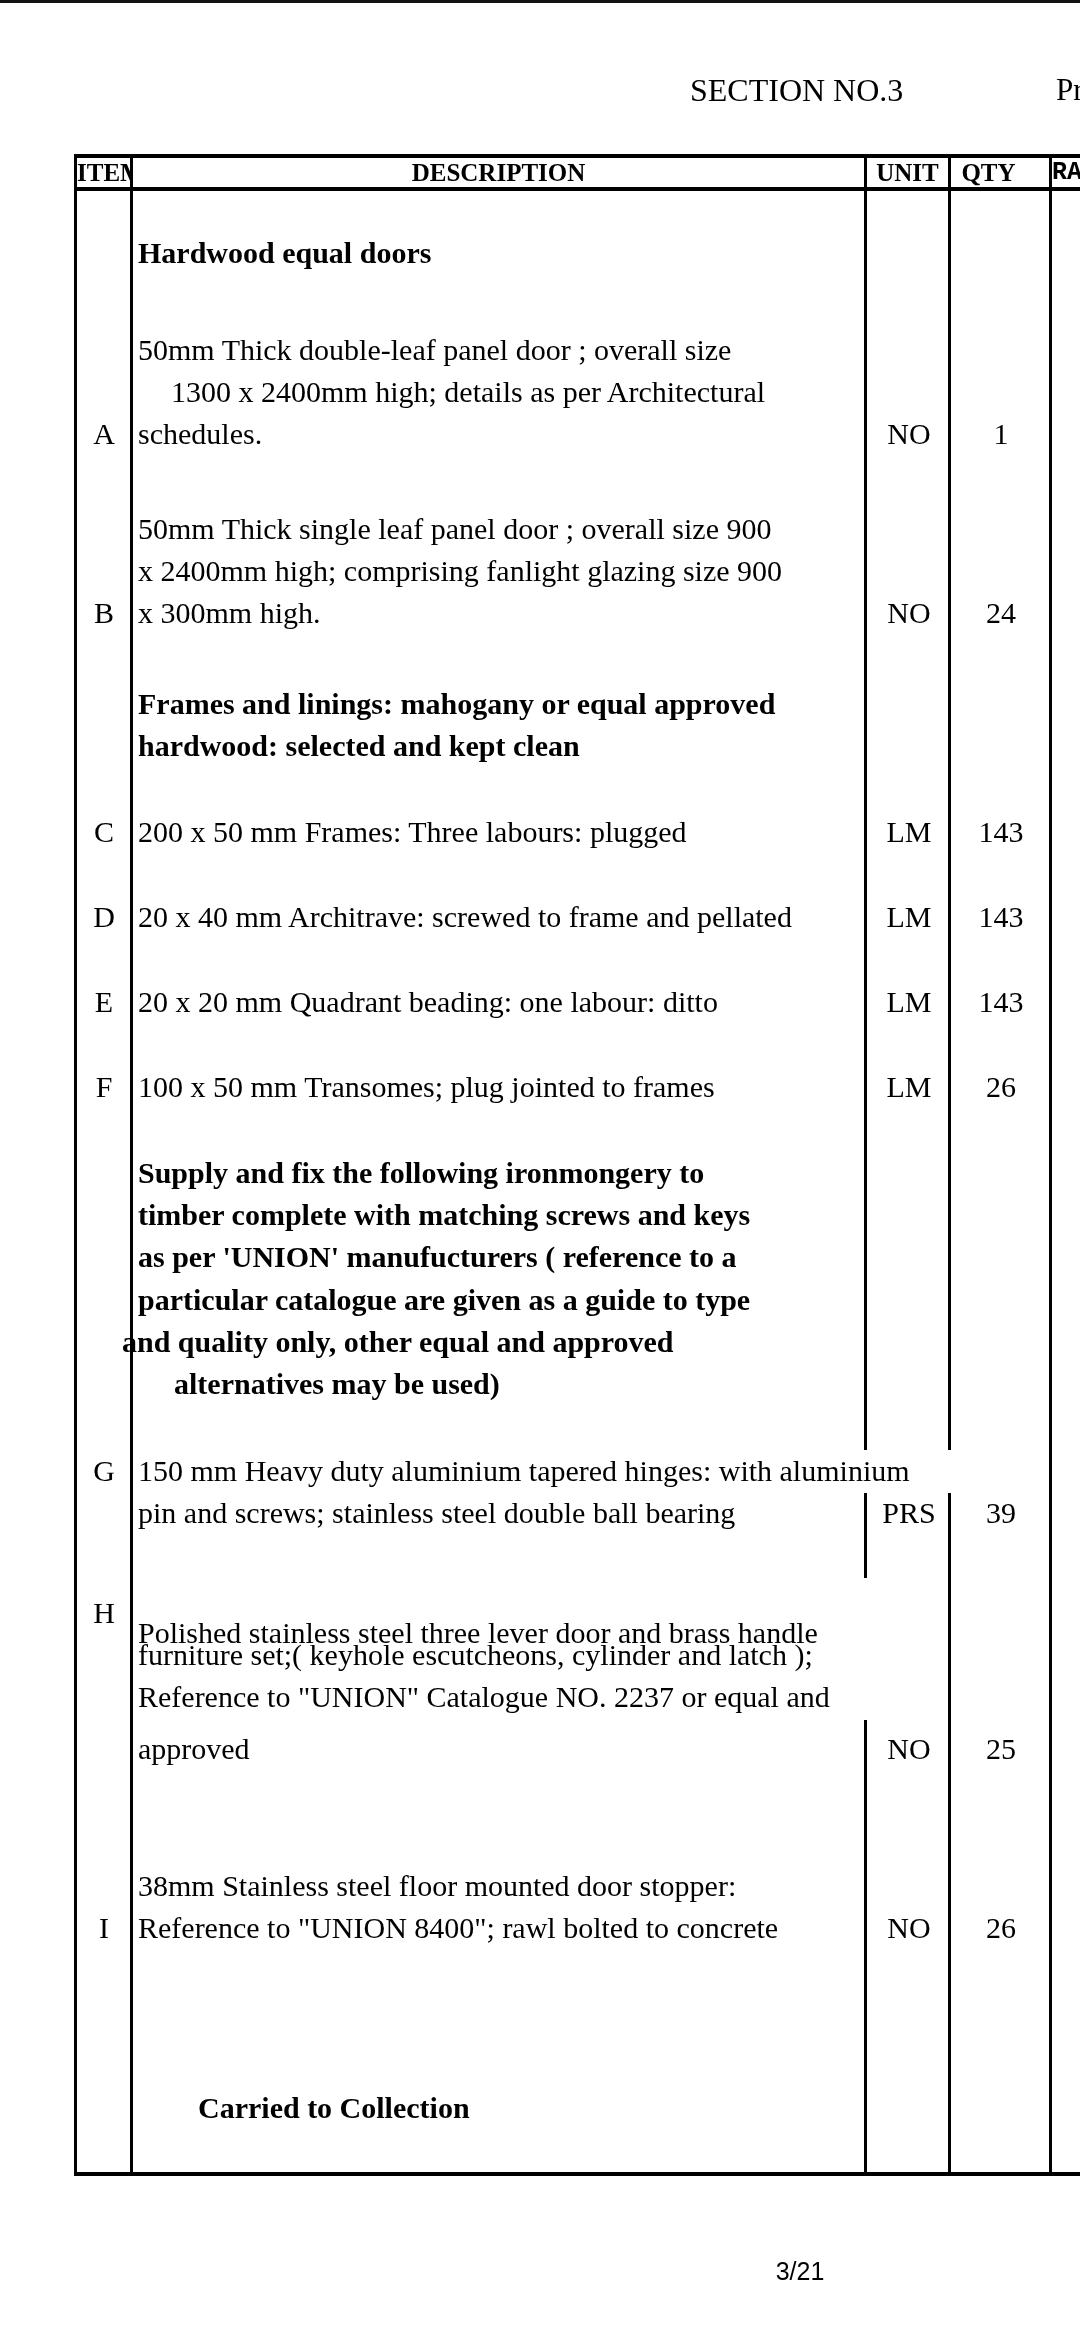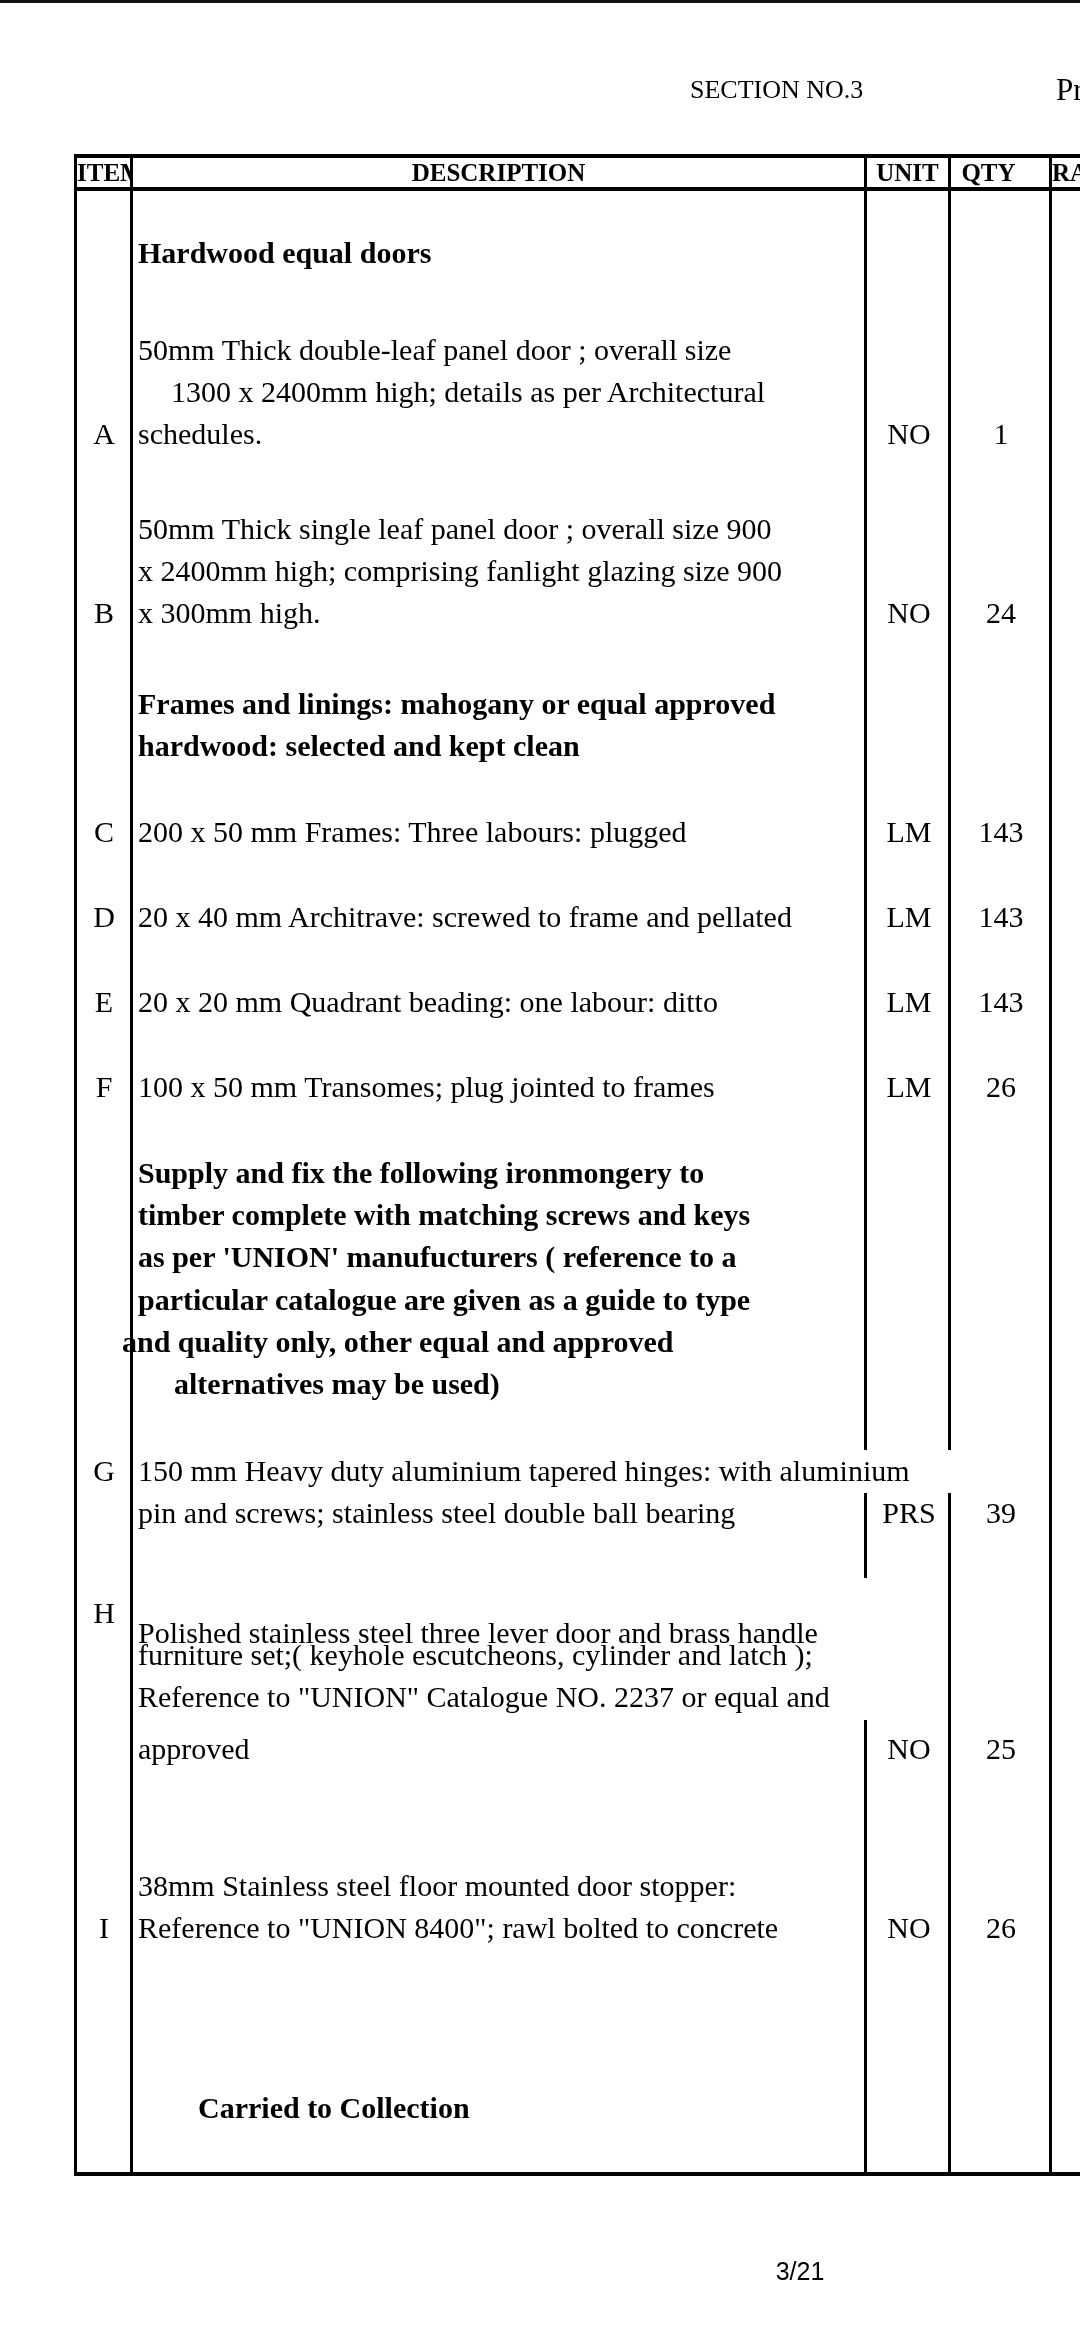"SECTION NO.3" .section-title { font-size: 26px -> 32px }
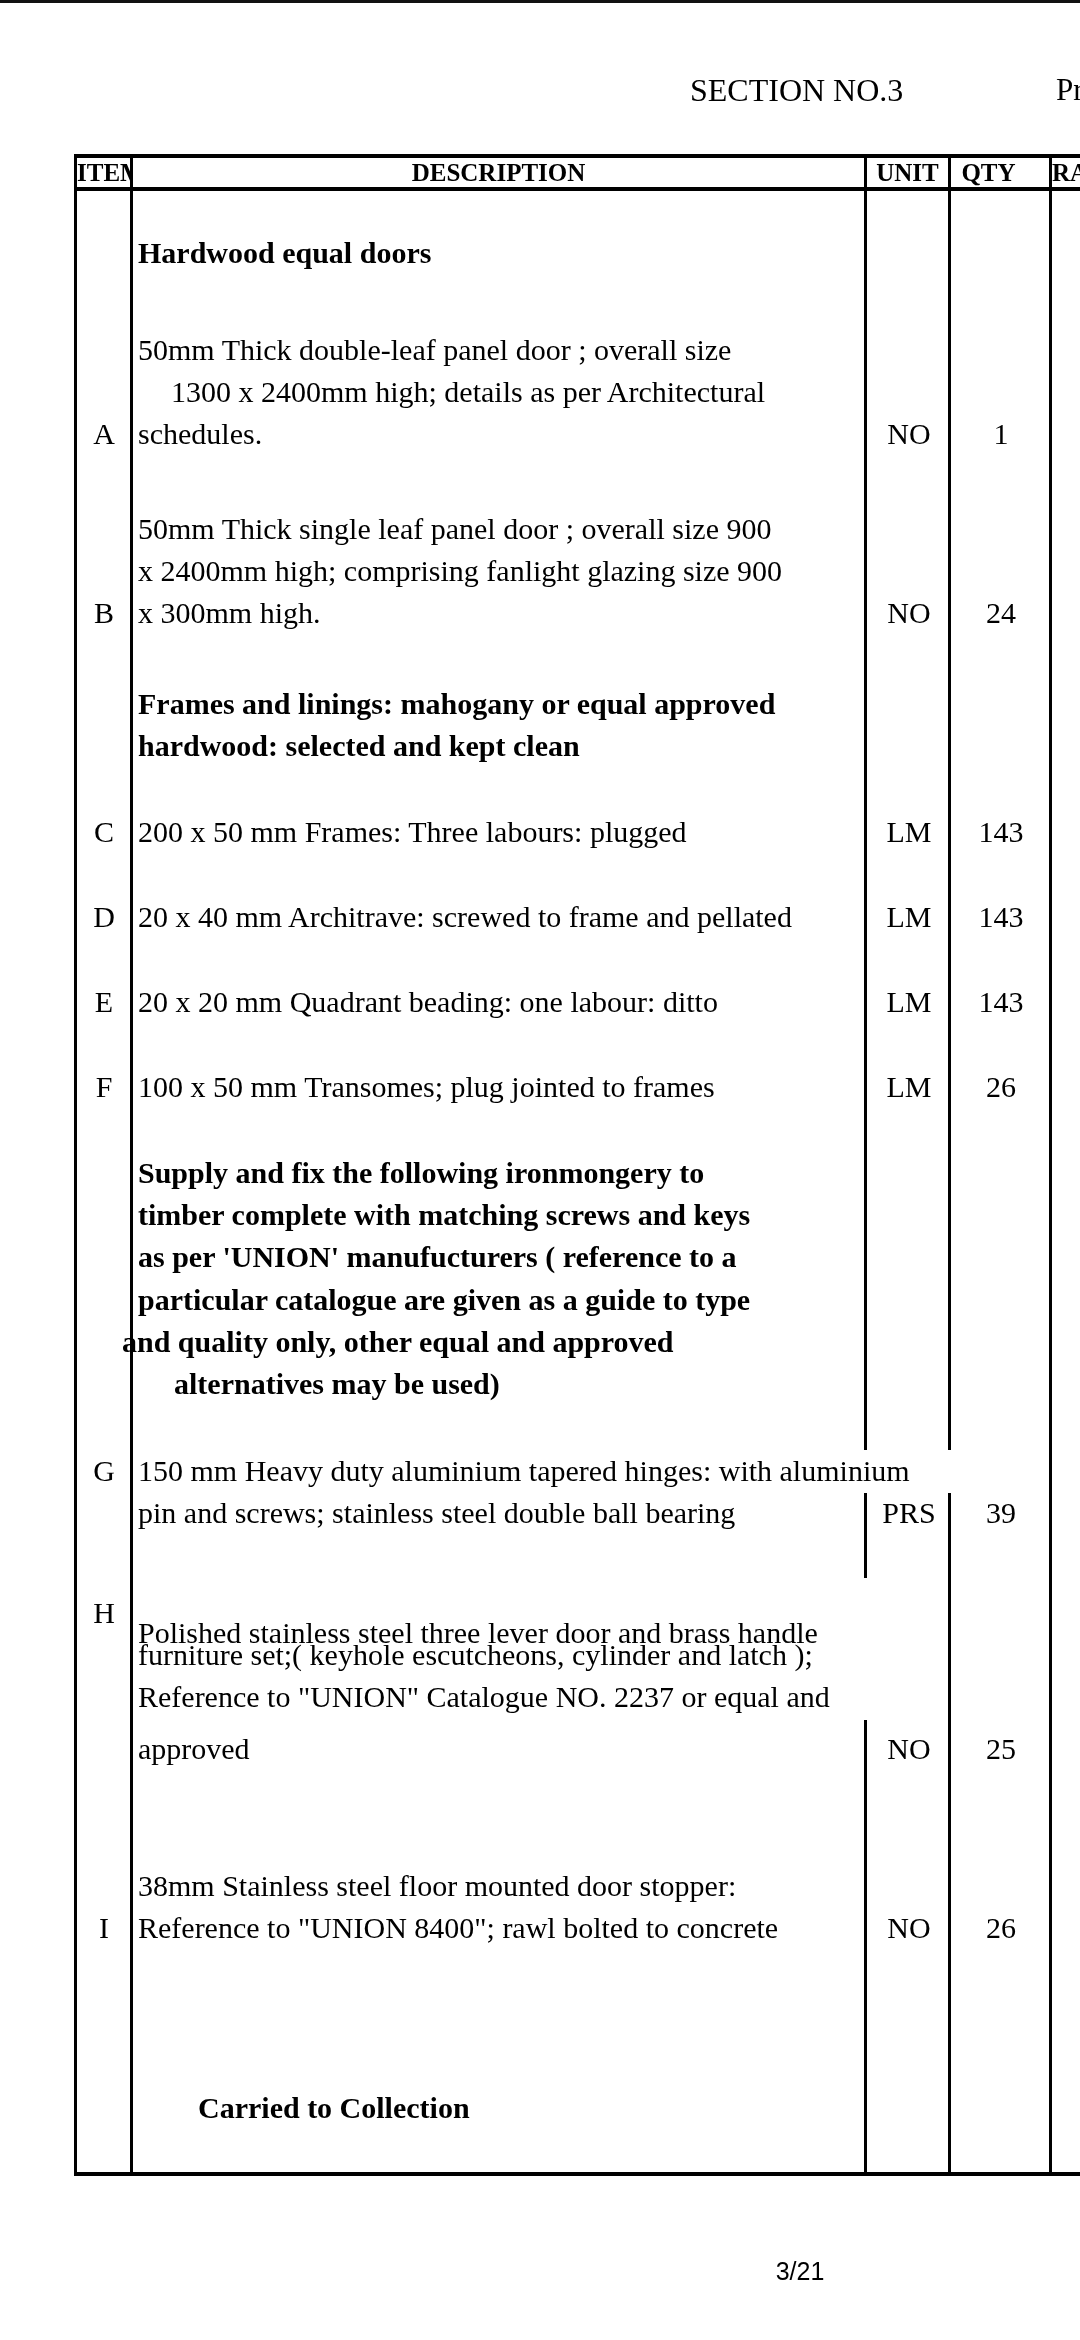"RA" div.hdr { font-family: none -> Liberation Mono, monospace }
